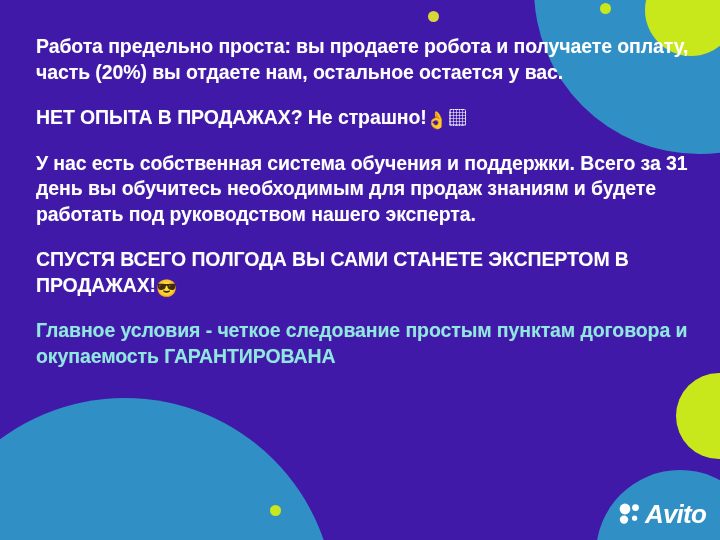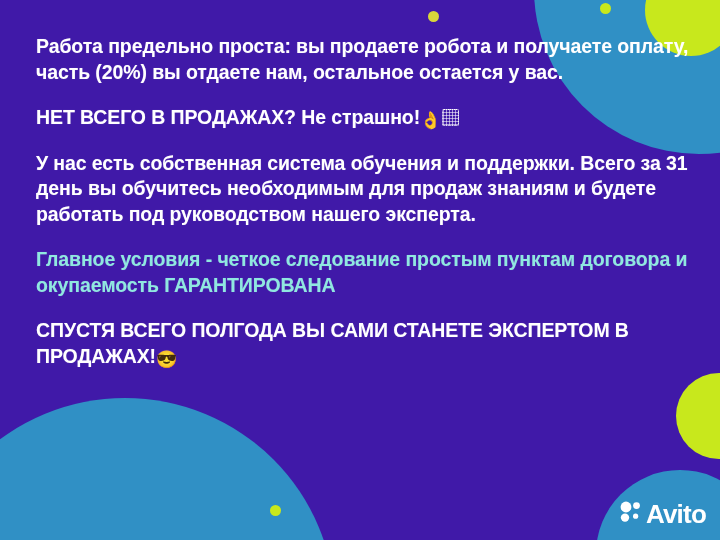"НЕТ ВСЕГО В ПРОДАЖАХ? Не" span { text: ВСЕГО -> ОПЫТА }
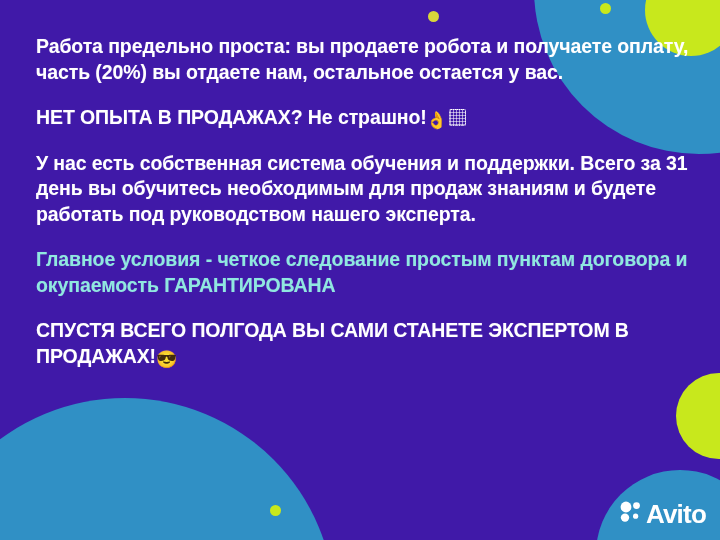"Главное условия - четкое следование" p.para { order: before "СПУСТЯ ВСЕГО ПОЛГОДА ВЫ САМИ" -> after "СПУСТЯ ВСЕГО ПОЛГОДА ВЫ САМИ" }
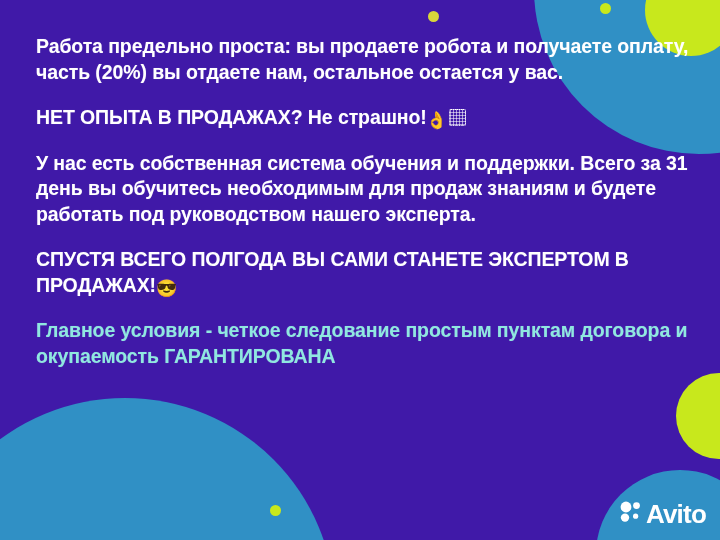"Avito" #avito-logo { align-items: none -> center; font-style: none -> italic }
